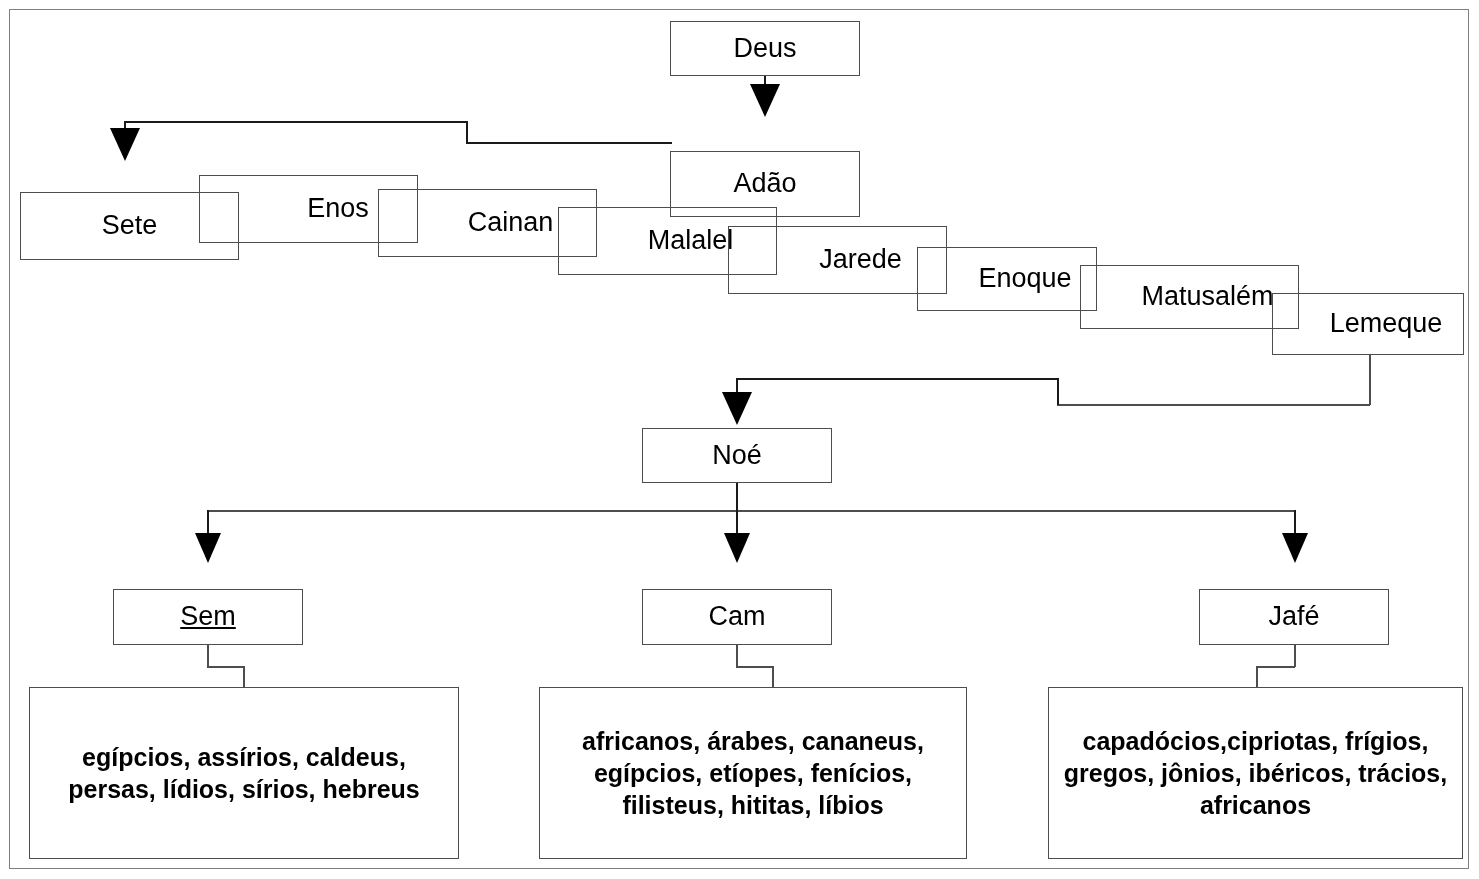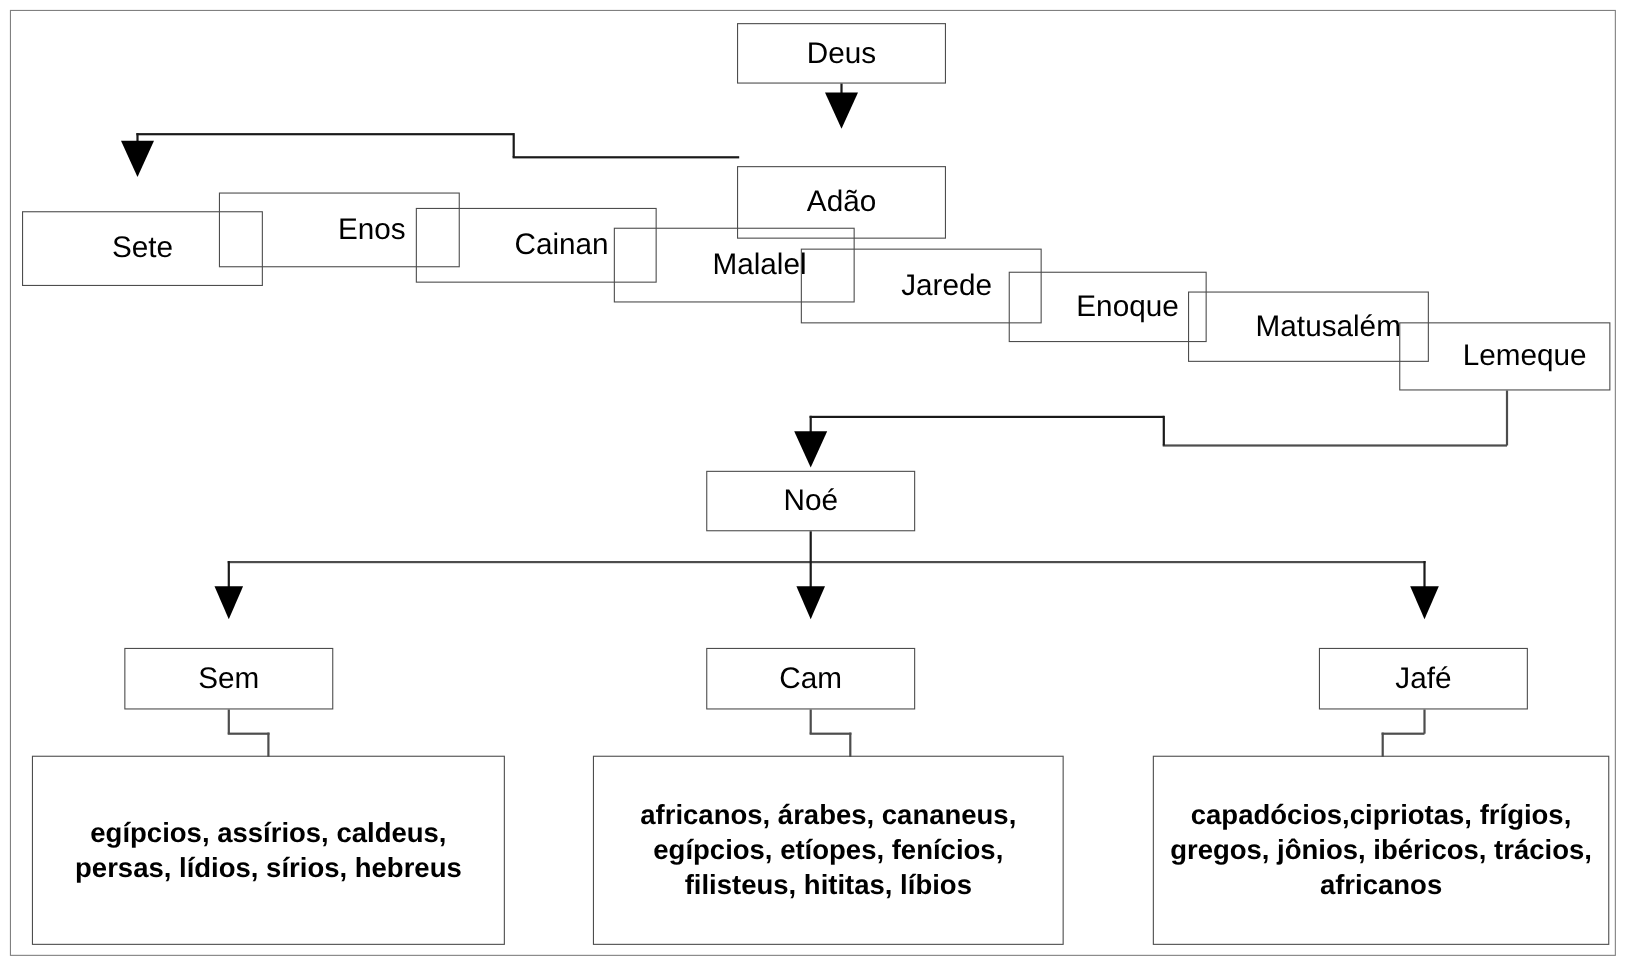"Sem" div.node { text-decoration: none -> underline }
